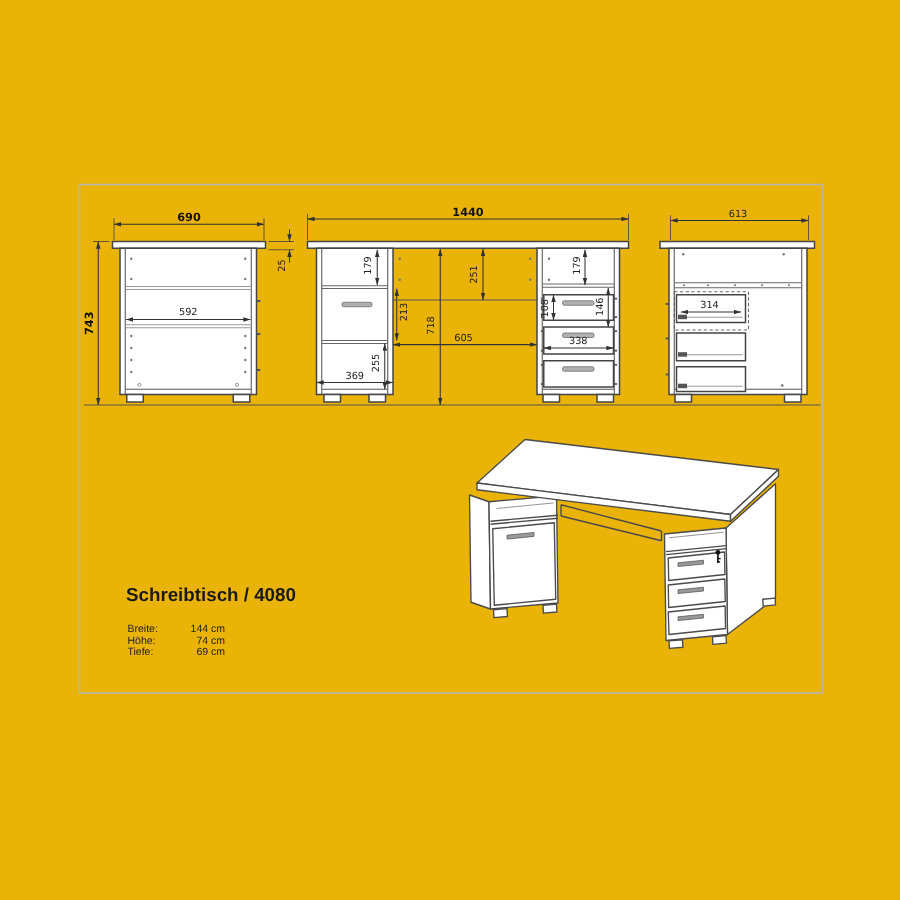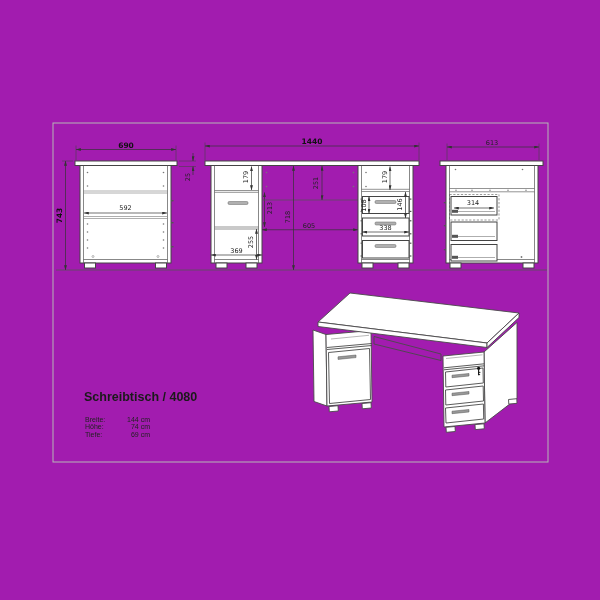"690" .page { background: #a21caf -> #eab308 }
